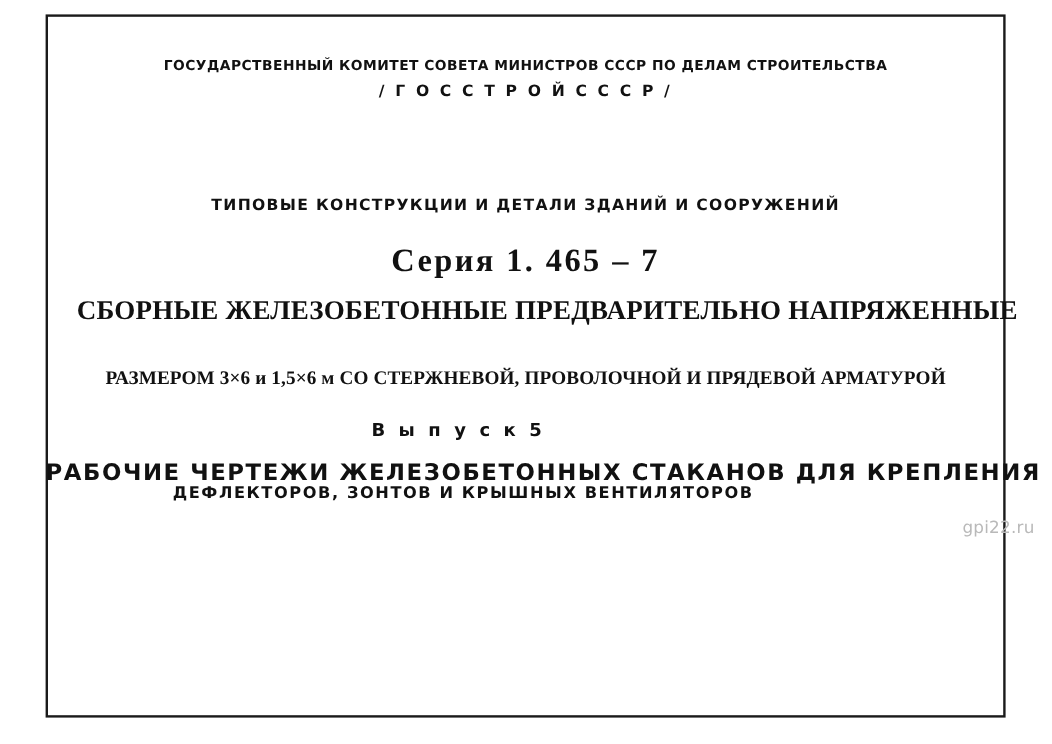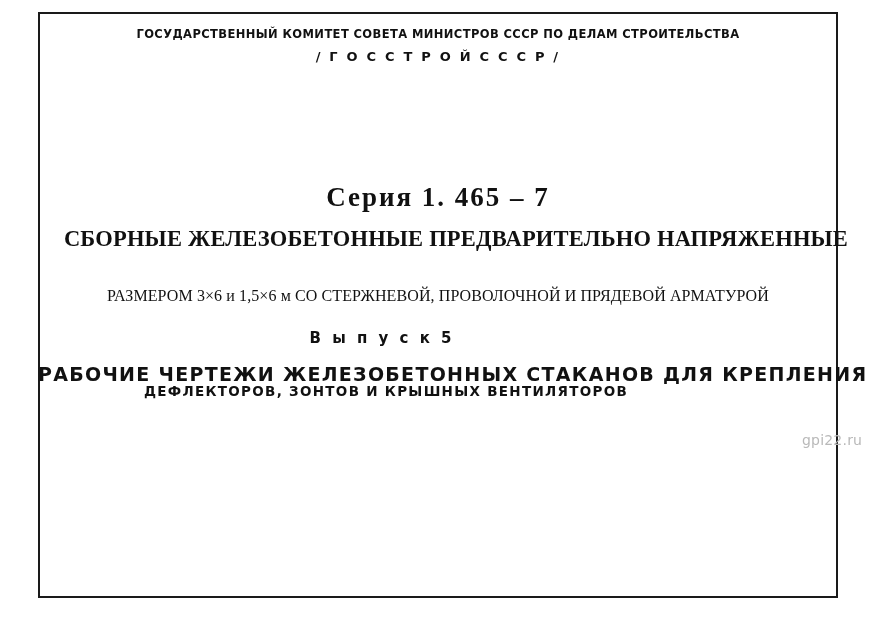"ГОСУДАРСТВЕННЫЙ КОМИТЕТ СОВЕТА МИНИСТРОВ" .content { top: 4px -> 24px }
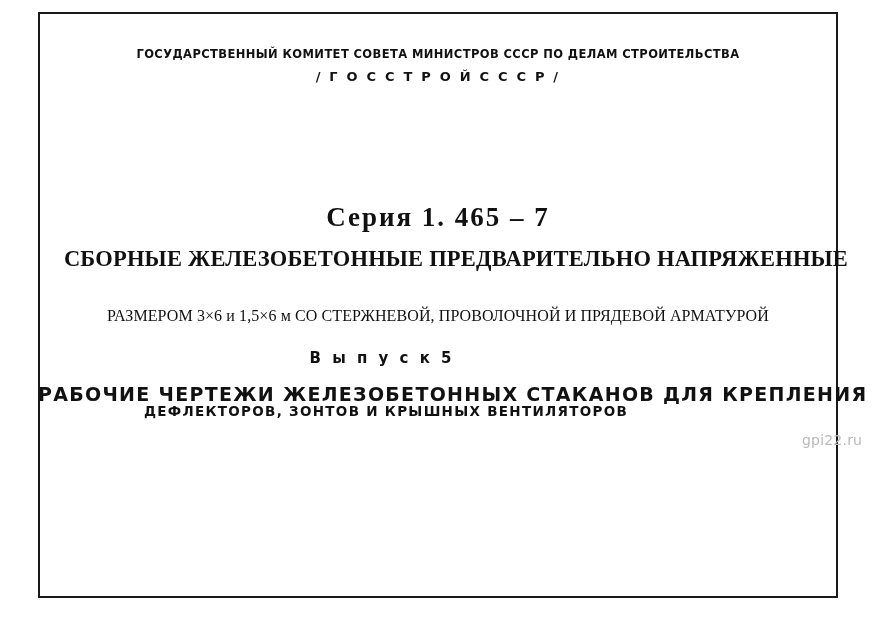"ТИПОВЫЕ КОНСТРУКЦИИ И ДЕТАЛИ ЗДАНИЙ" div.typ-line { html: none -> <div>ТИПОВЫЕ КОНСТРУКЦИИ И ДЕТАЛИ ЗДАНИЙ И СООРУЖЕНИЙ</div> }
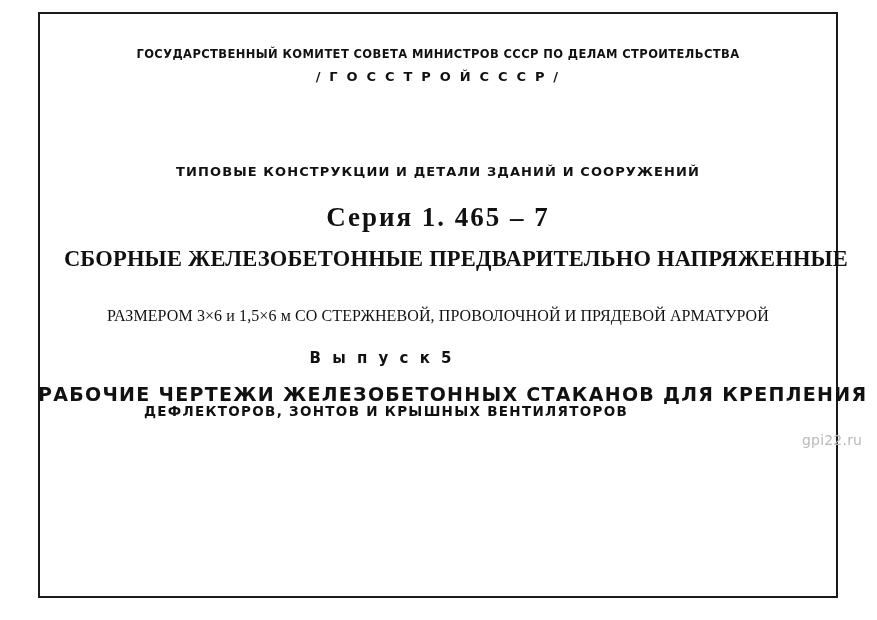"РАЗМЕРОМ 3×6 и 1,5×6 м" .title3 { font-weight: normal -> bold }
